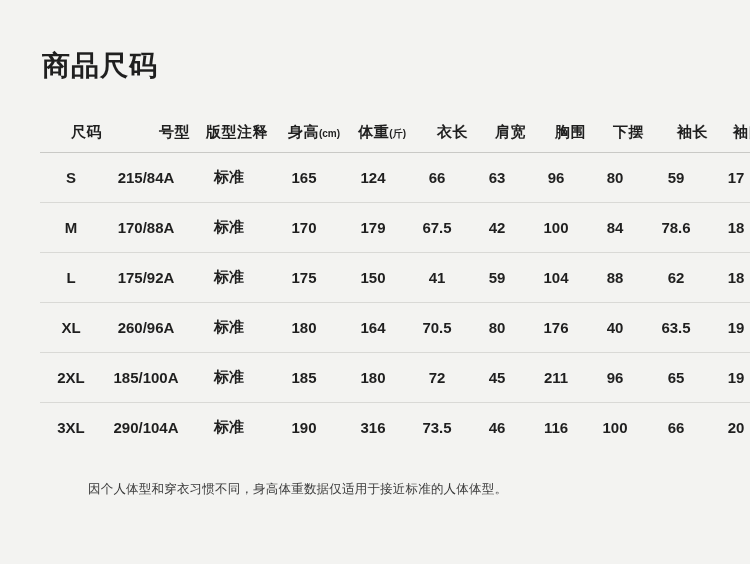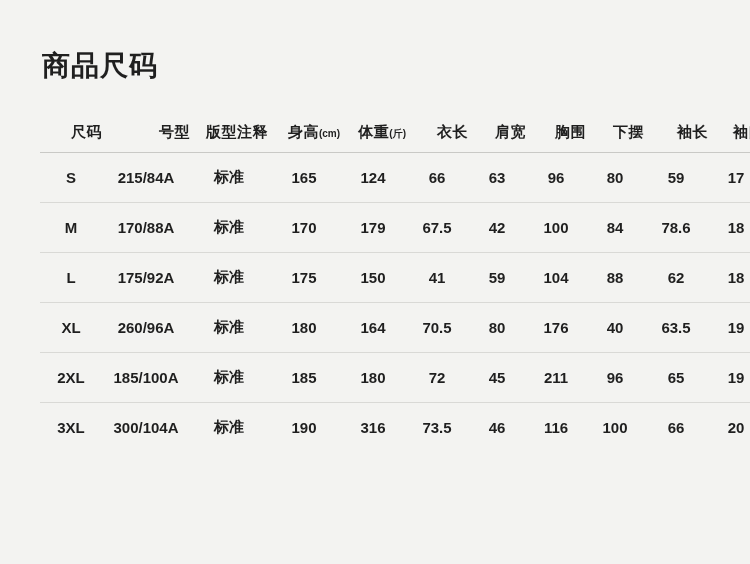"300/104A" td { text: 300/104A -> 290/104A }
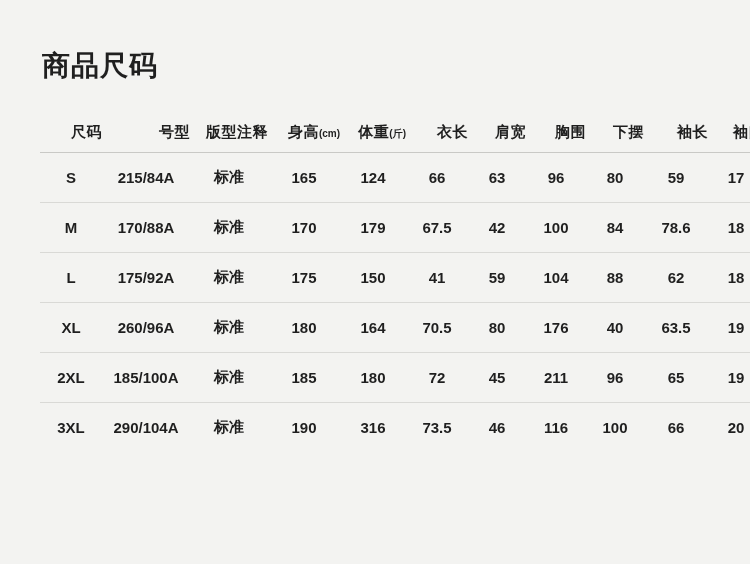"因个人体型和穿衣习惯不同，身高体重数据仅适用于接近标准的人体体型。" div.line2 { html: none -> <div>因个人体型和穿衣习惯不同，身高体重数据仅适用于接近标准的人体体型。</div> }
